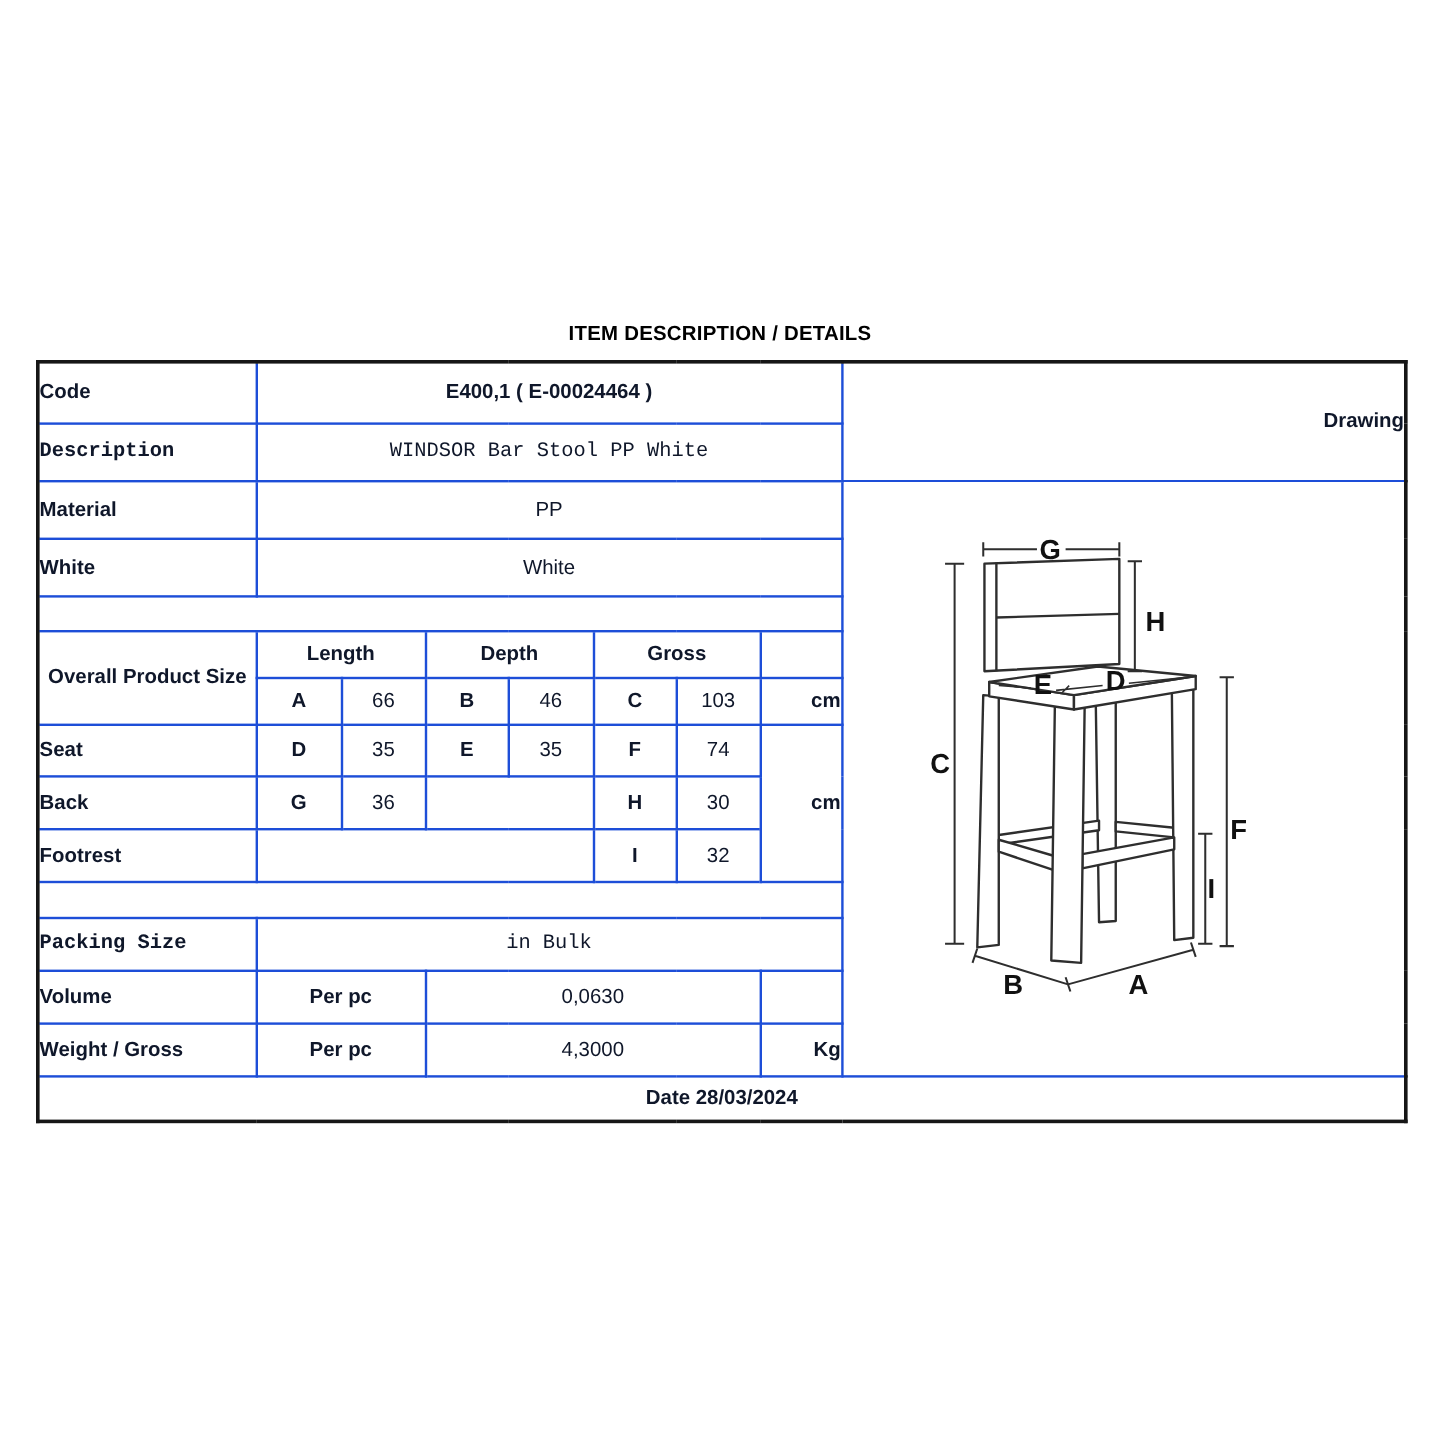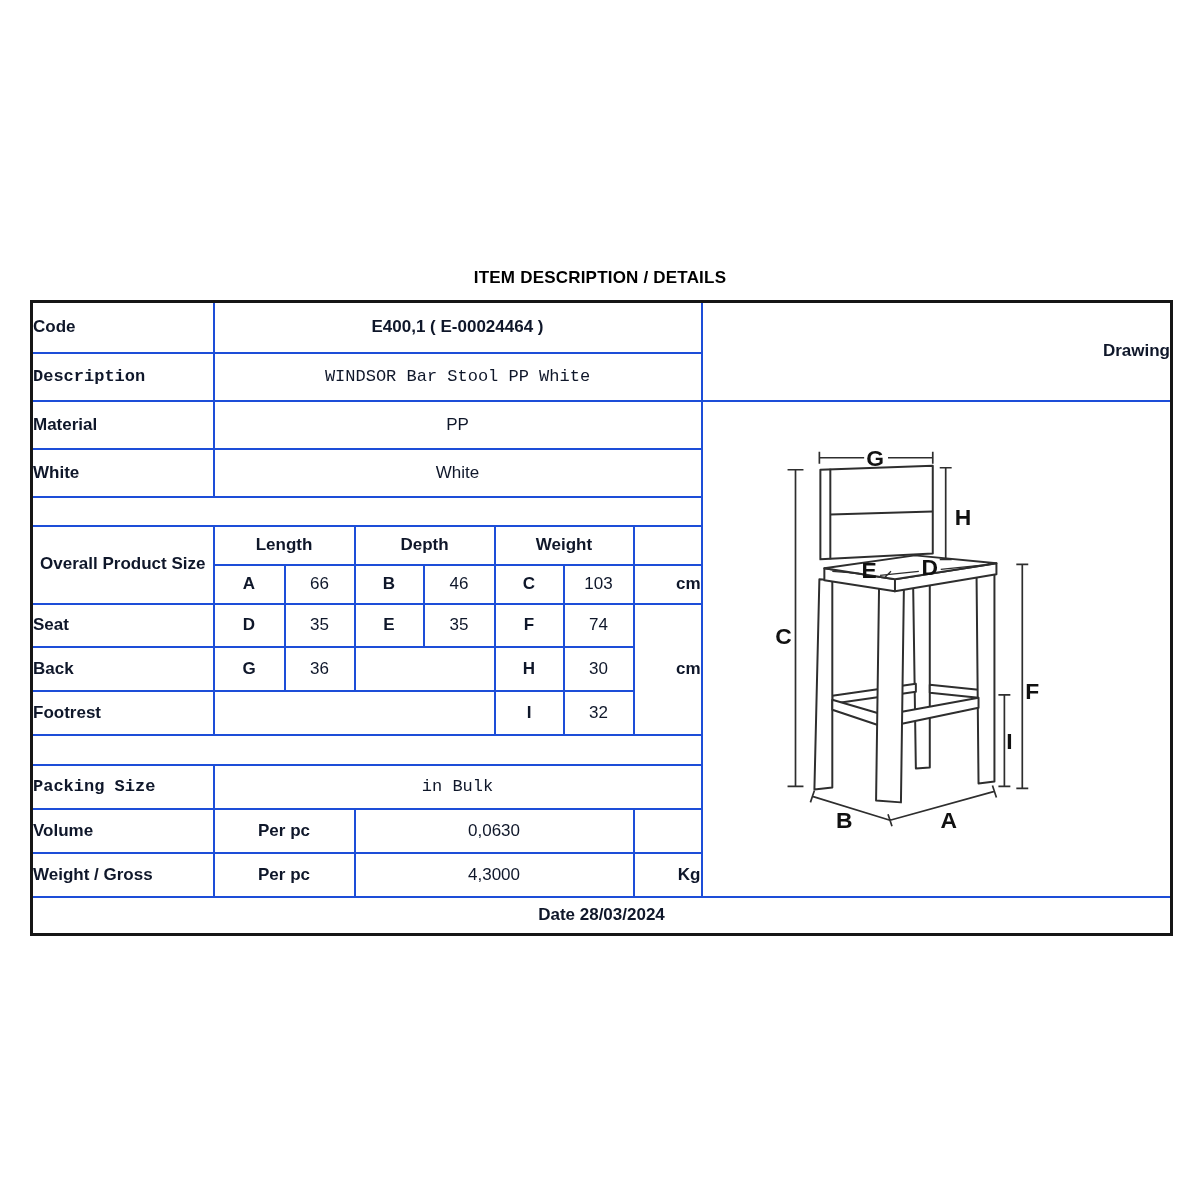"Weight" td.c { text: Weight -> Gross }
